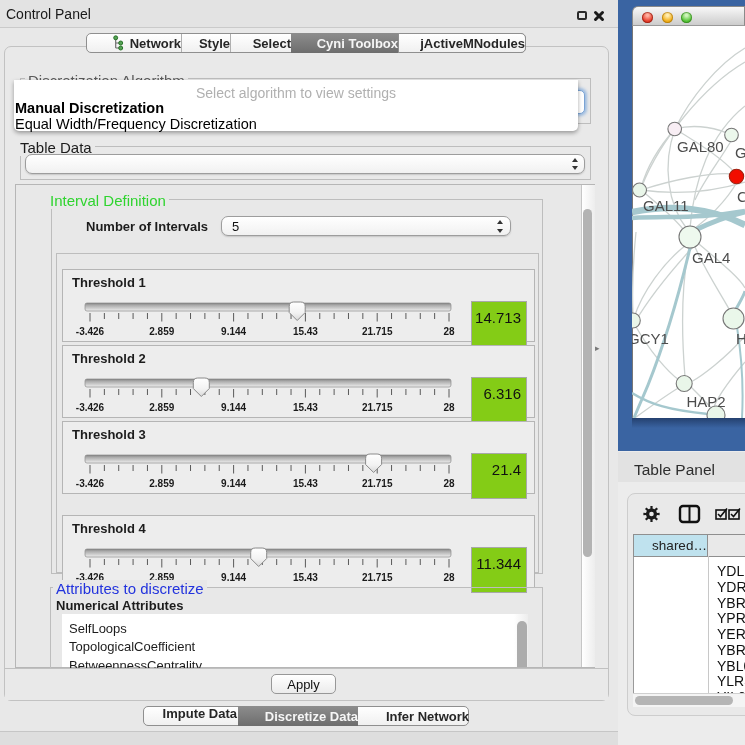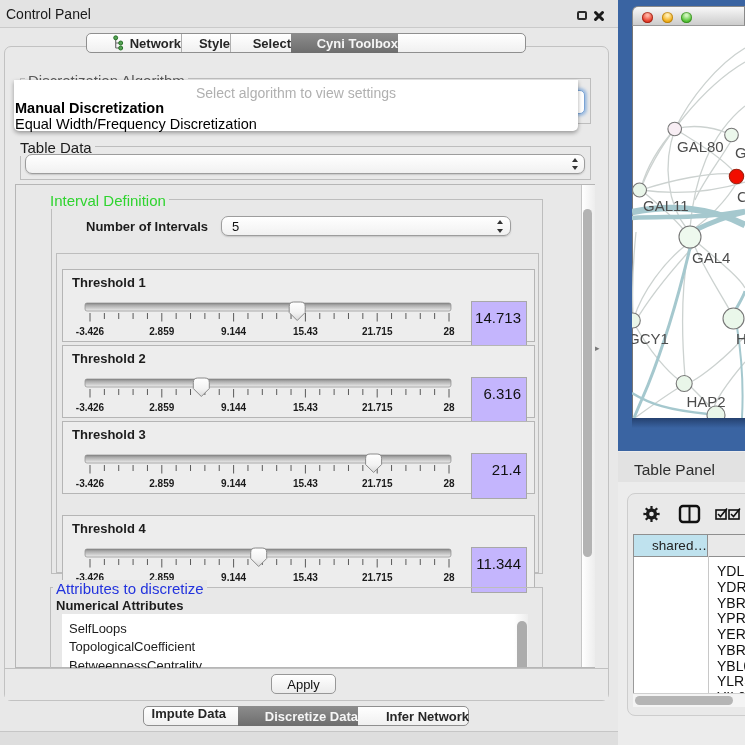"jActiveMNodules" div.seg { html: none -> <div>jActiveMNodules</div> }
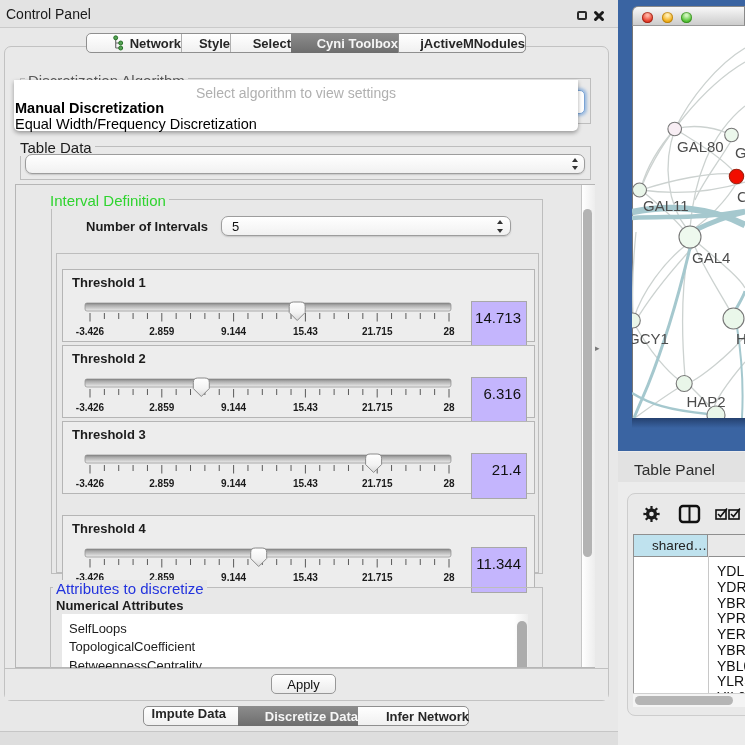"14.713" .vfield { background: #c4b5fd -> #84cc16 }
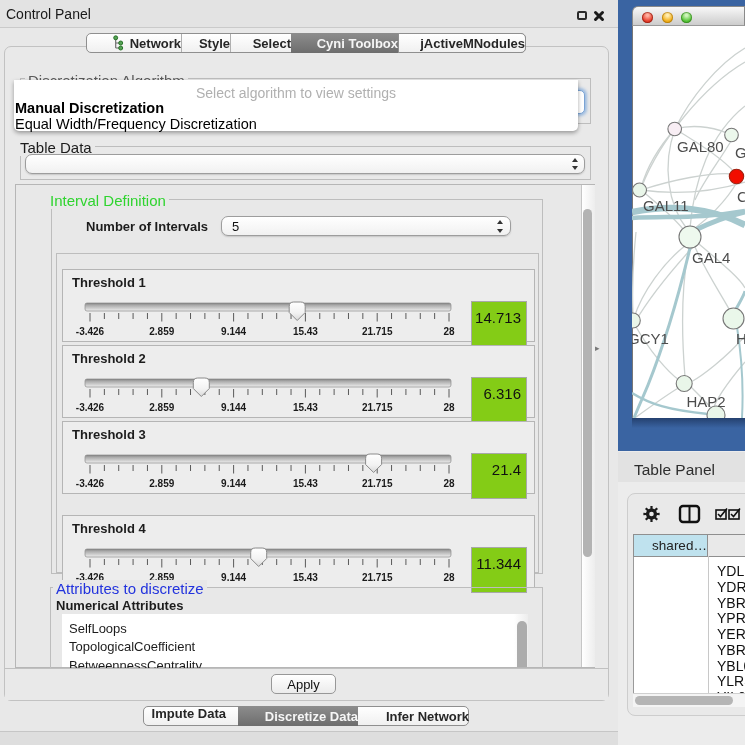"Impute Data" div.seg { left: 131px -> 142px }
